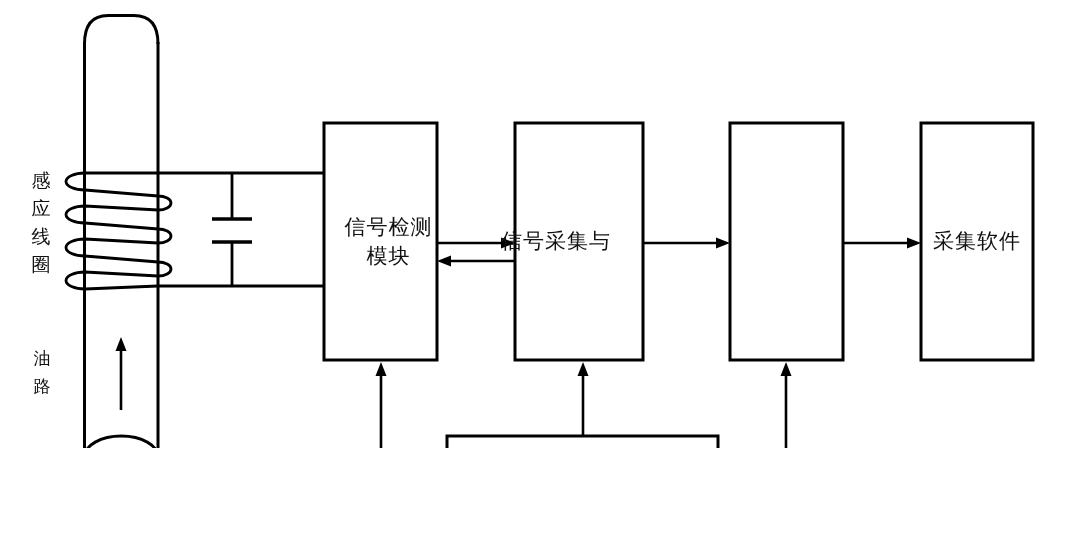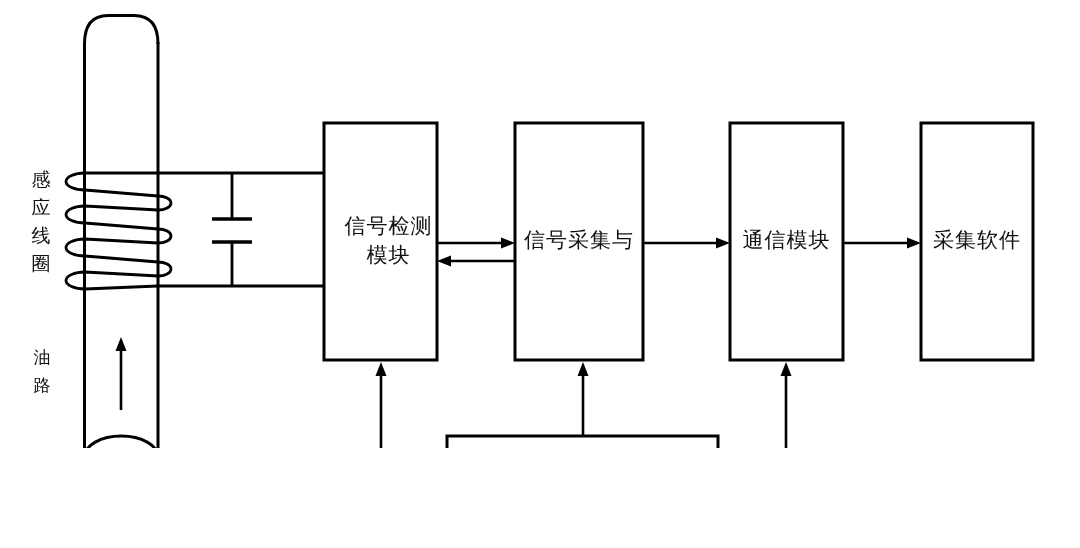"感应线圈" #stage { font-family: Liberation Mono, monospace -> Liberation Serif, serif }
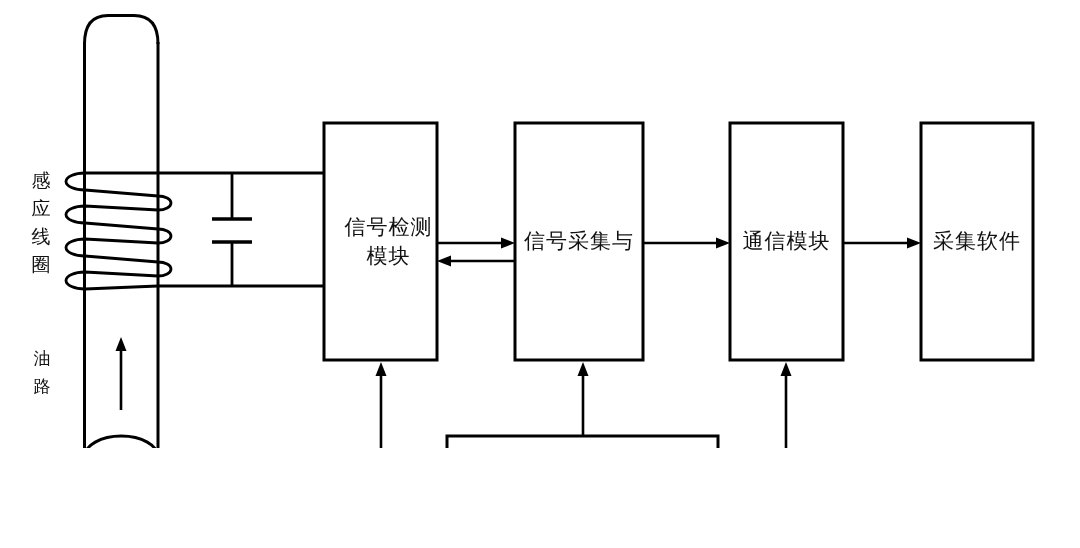"信号采集与" div.block-label { left: 515px -> 492px }
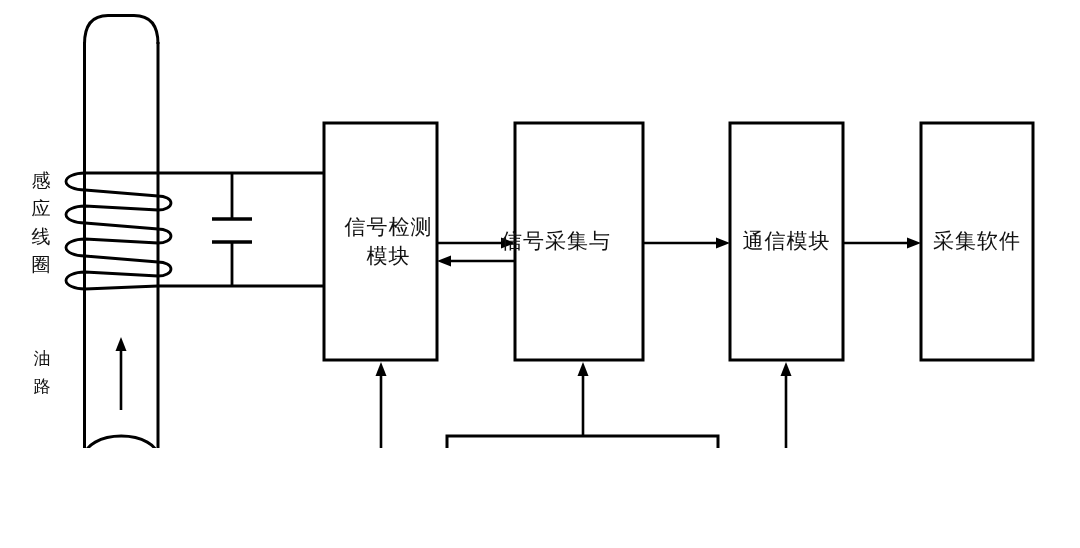"通信模块" div.block-label { html: <div> <span>通信模块</span> </div> -> none }
